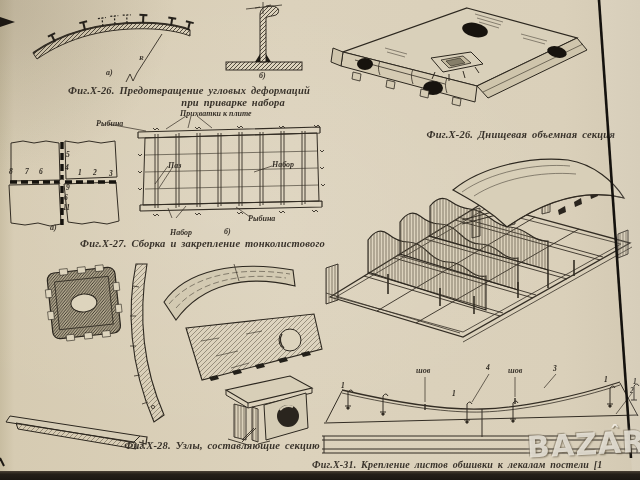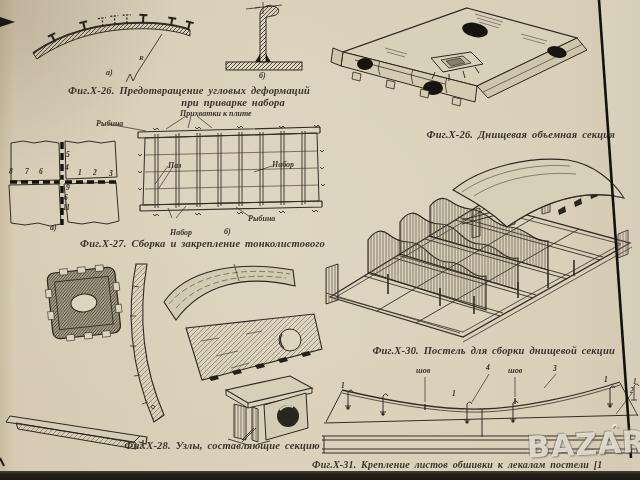"Фиг.Х-30. Постель для сборки днищевой" div.cap { html: <div>Фиг.Х-30. Постель для сборки днищевой секции</div> -> none }
